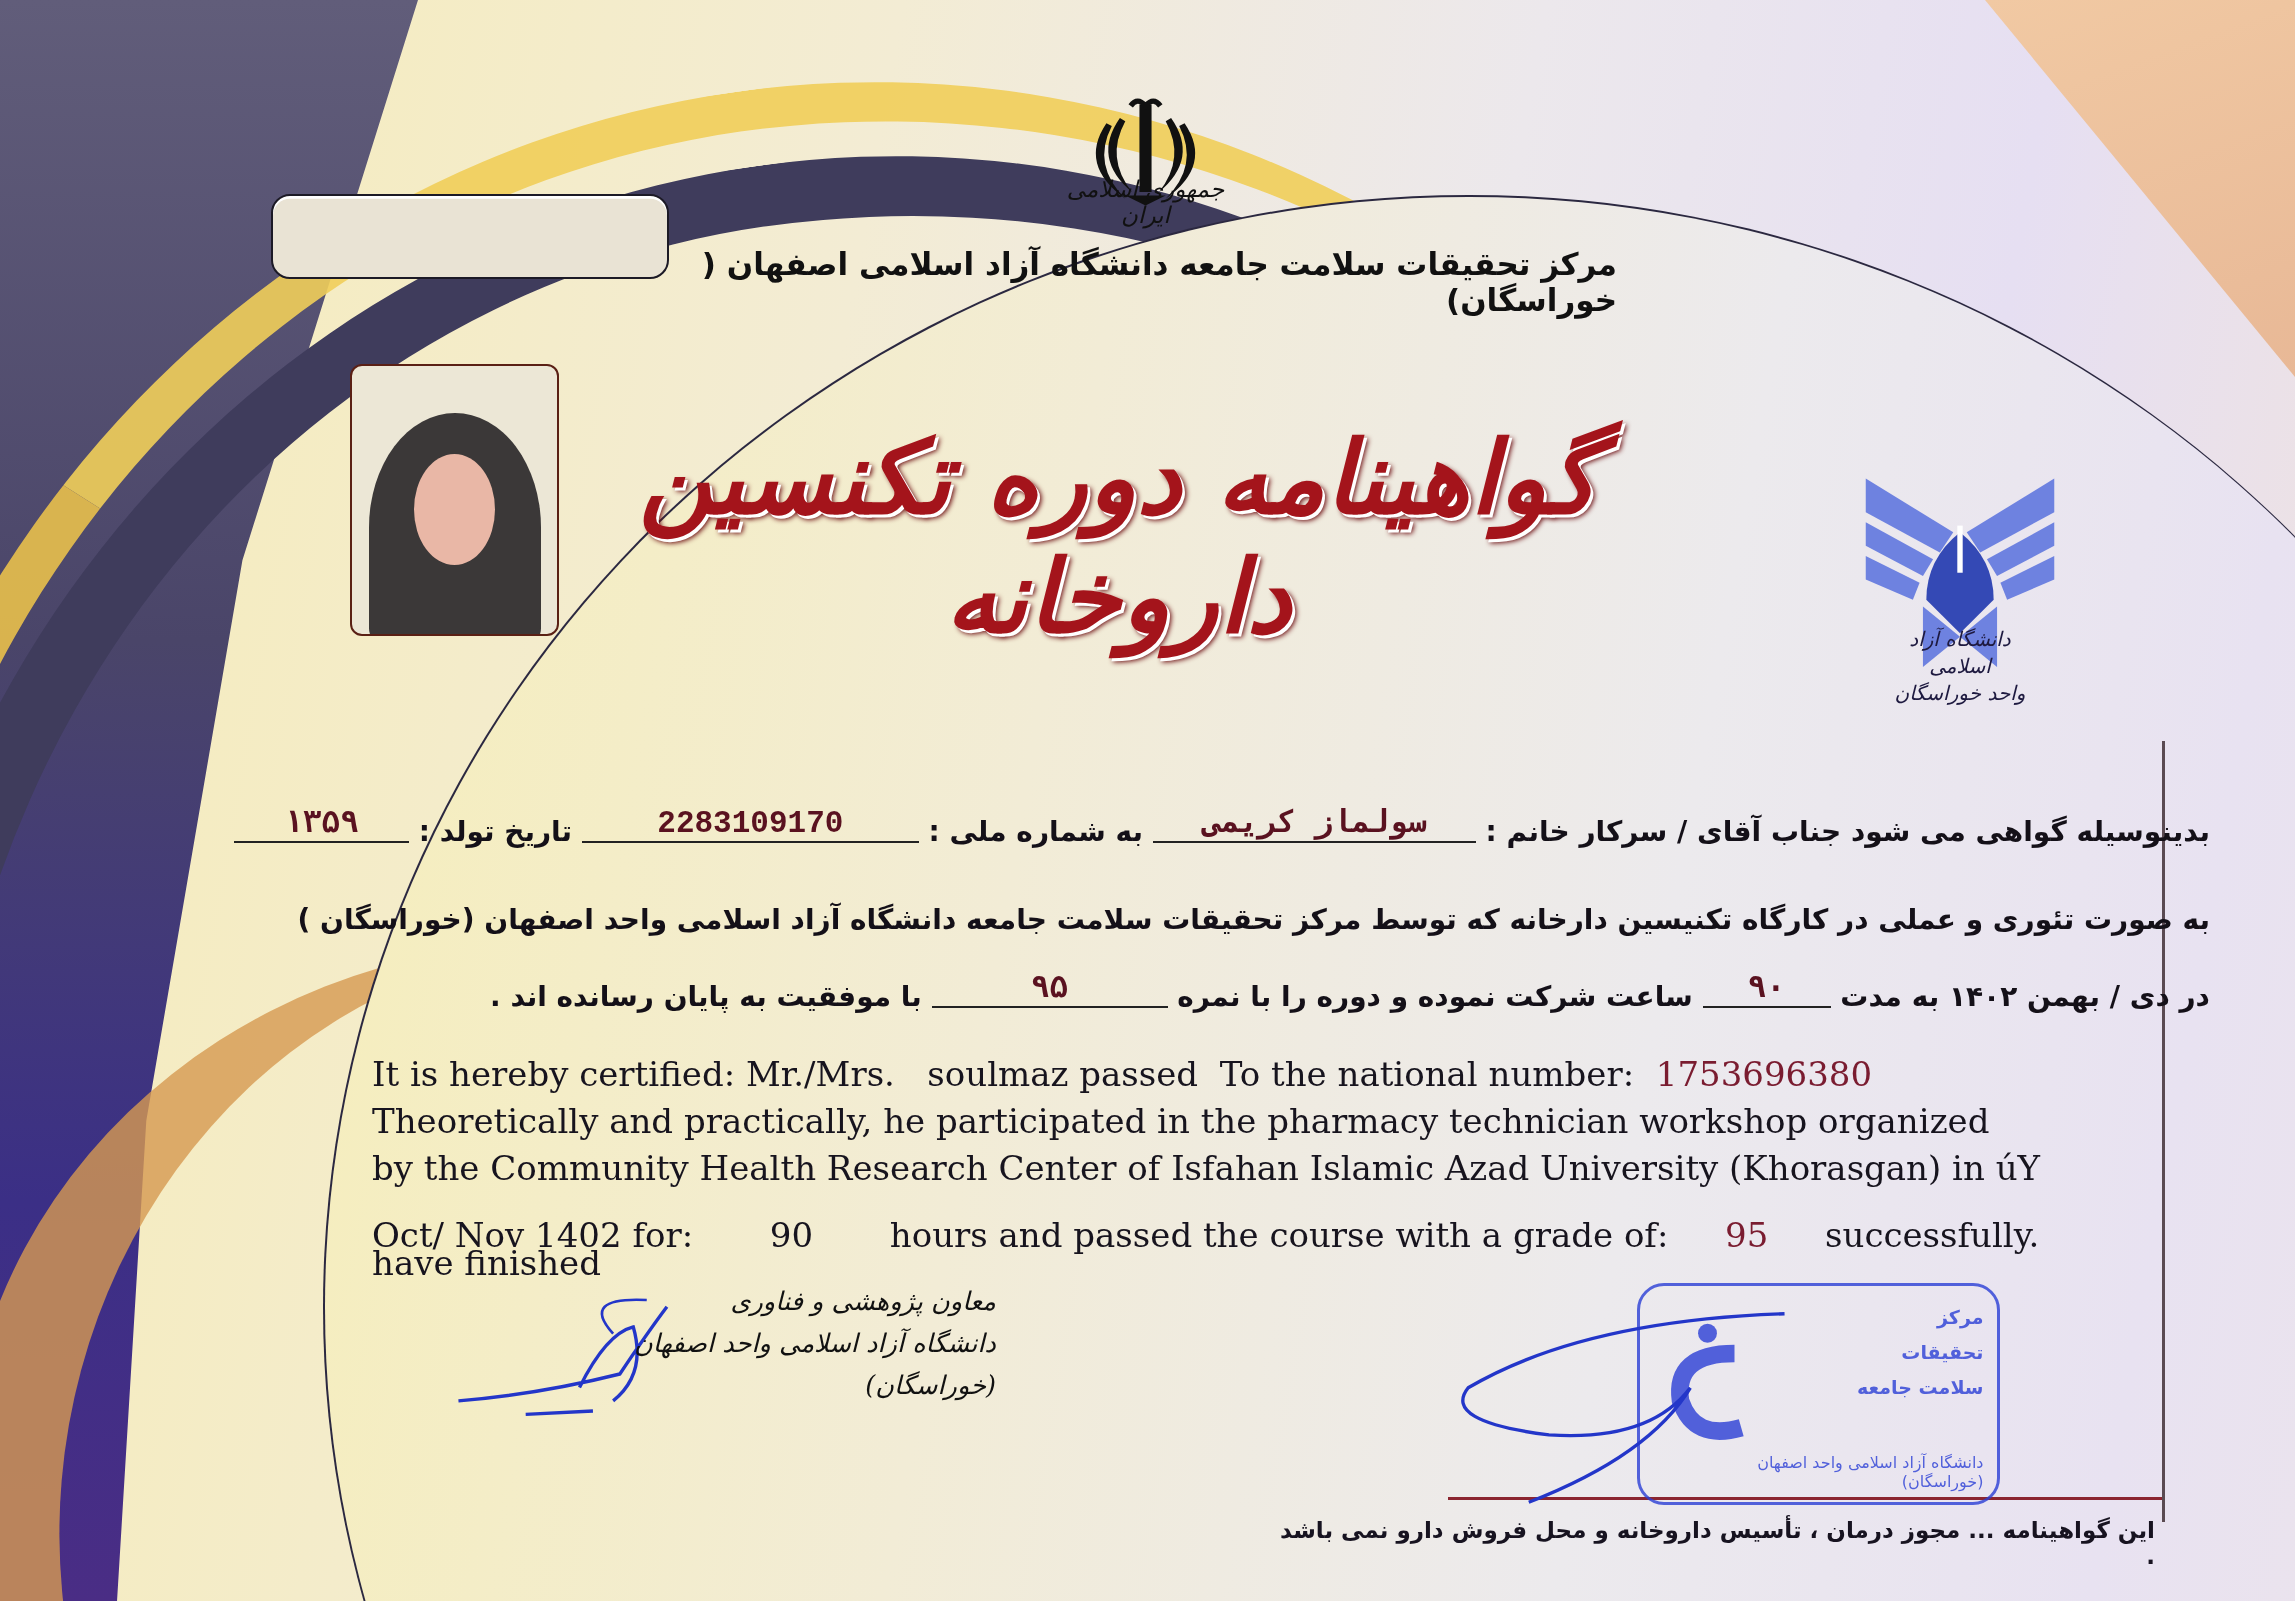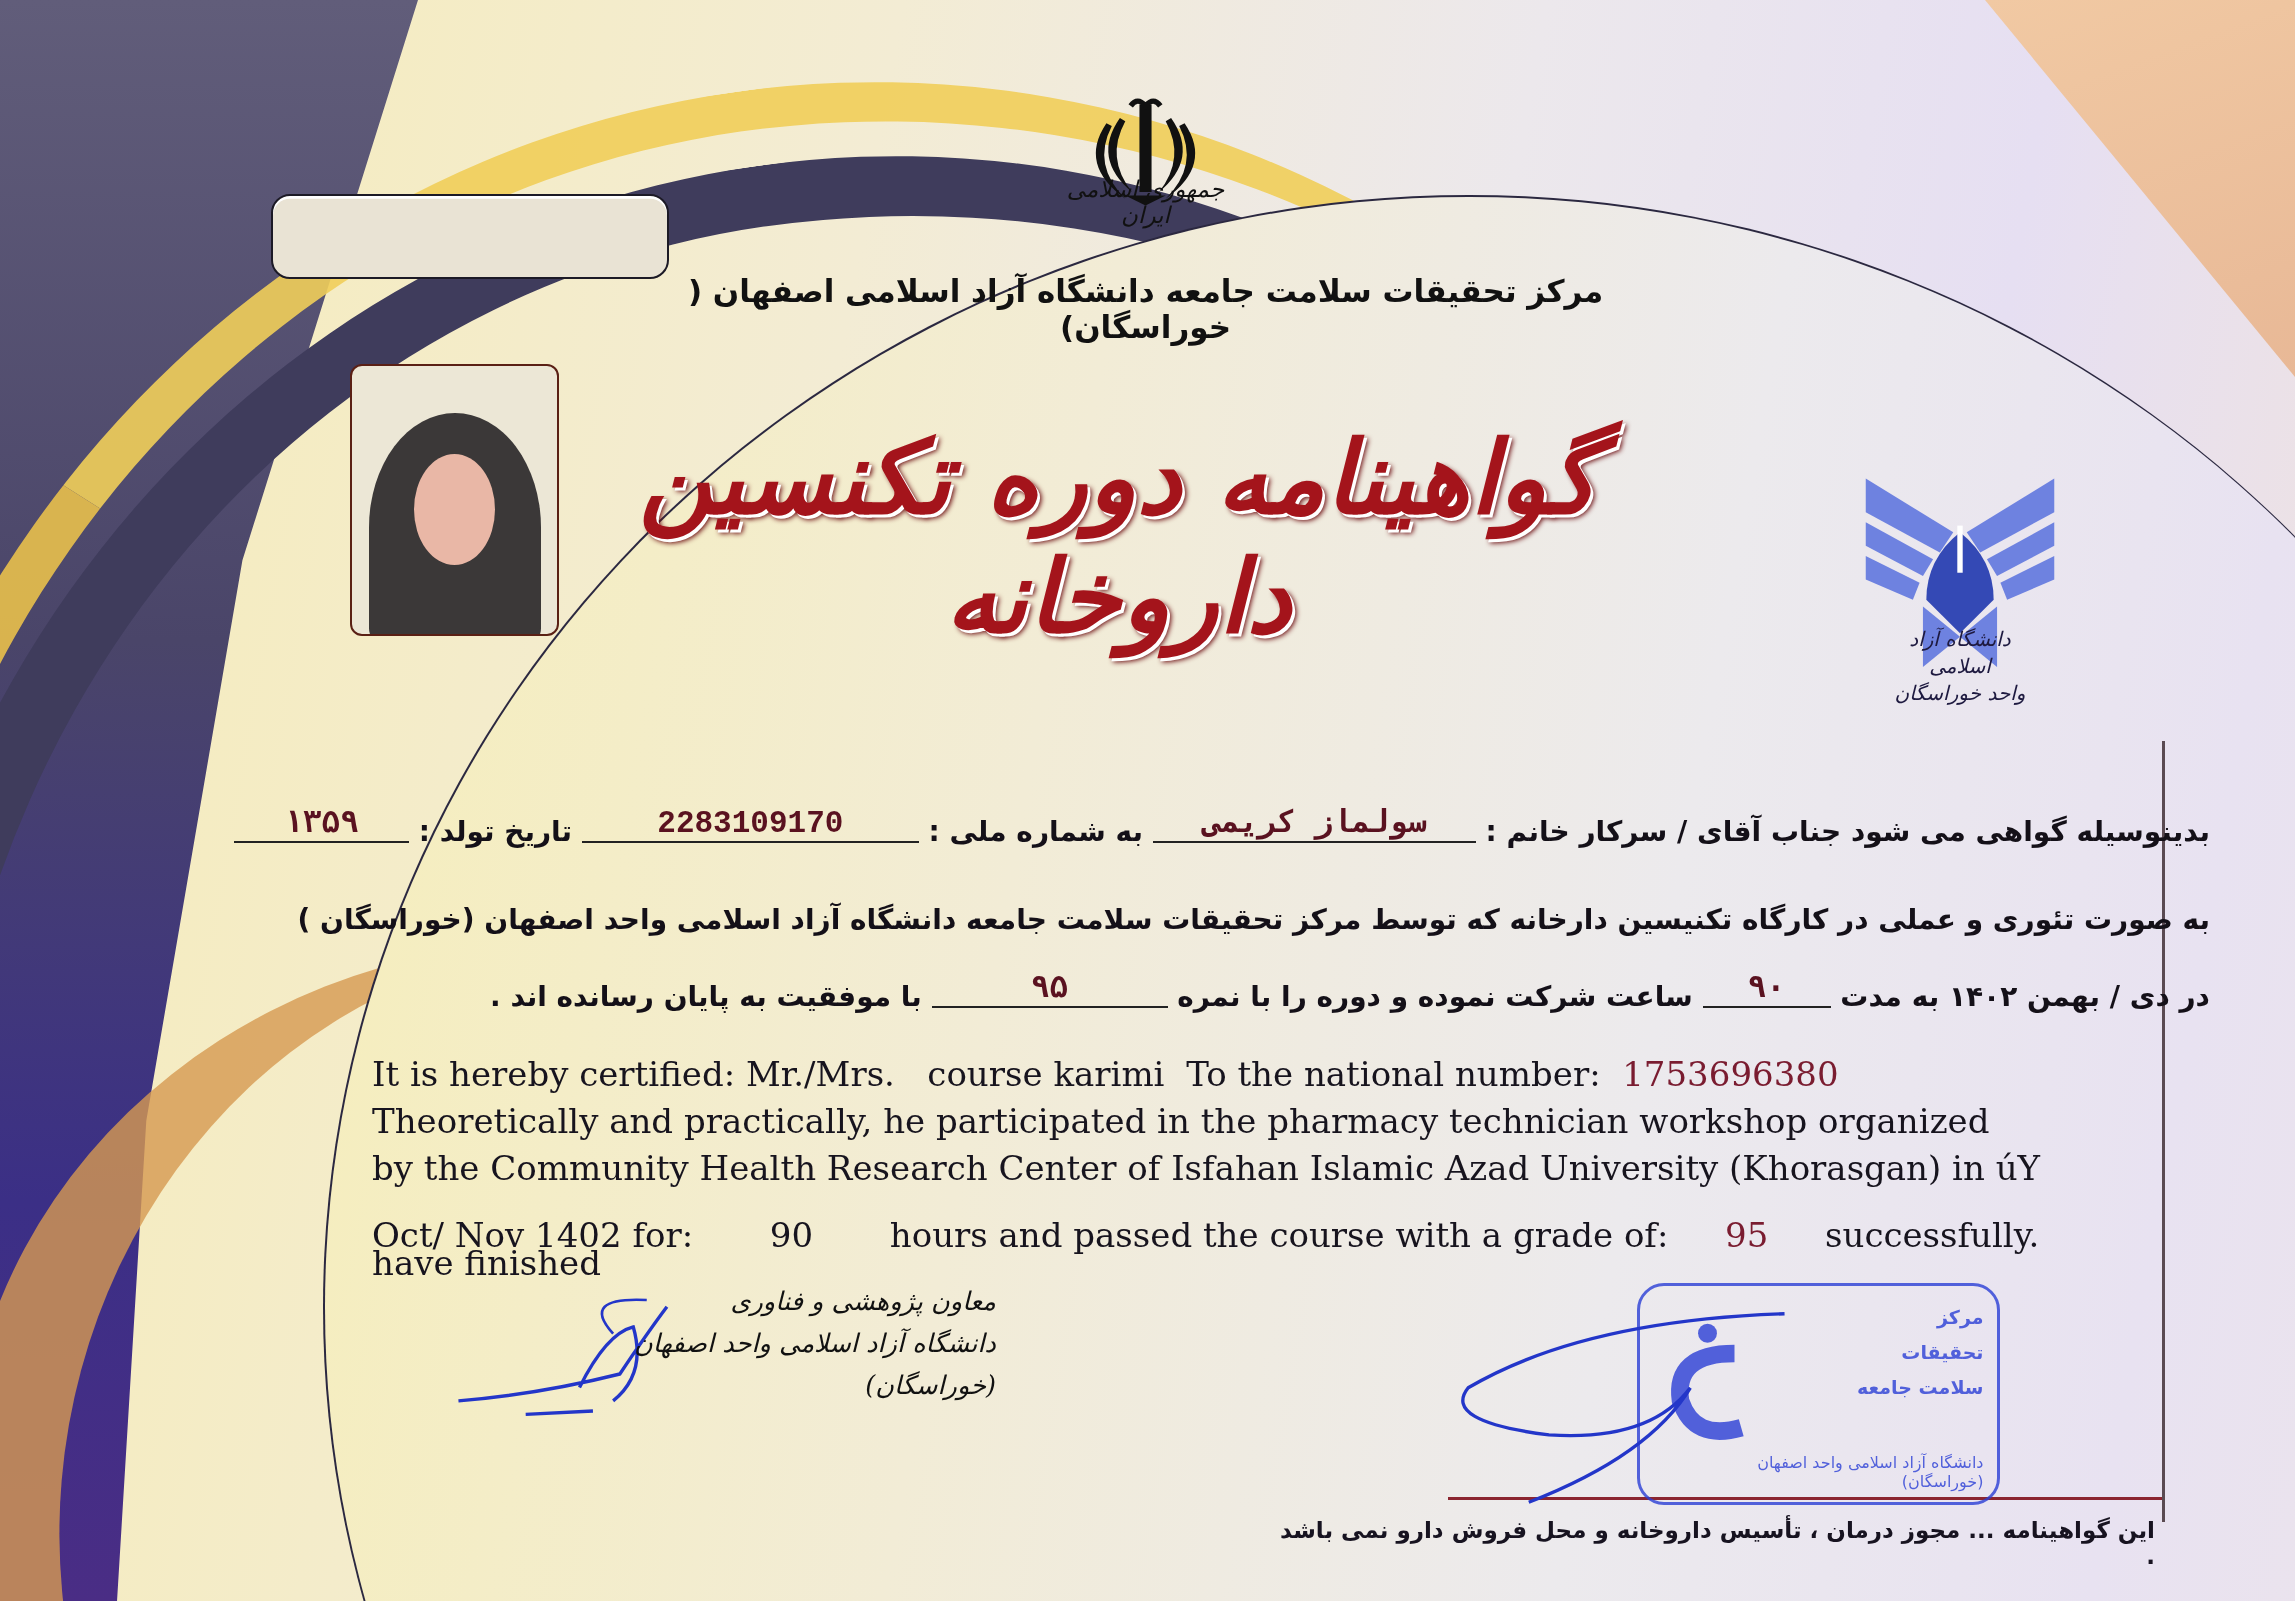"مرکز تحقیقات سلامت جامعه دانشگاه" .org-title { margin-top: 27px -> none; text-align: center -> none }
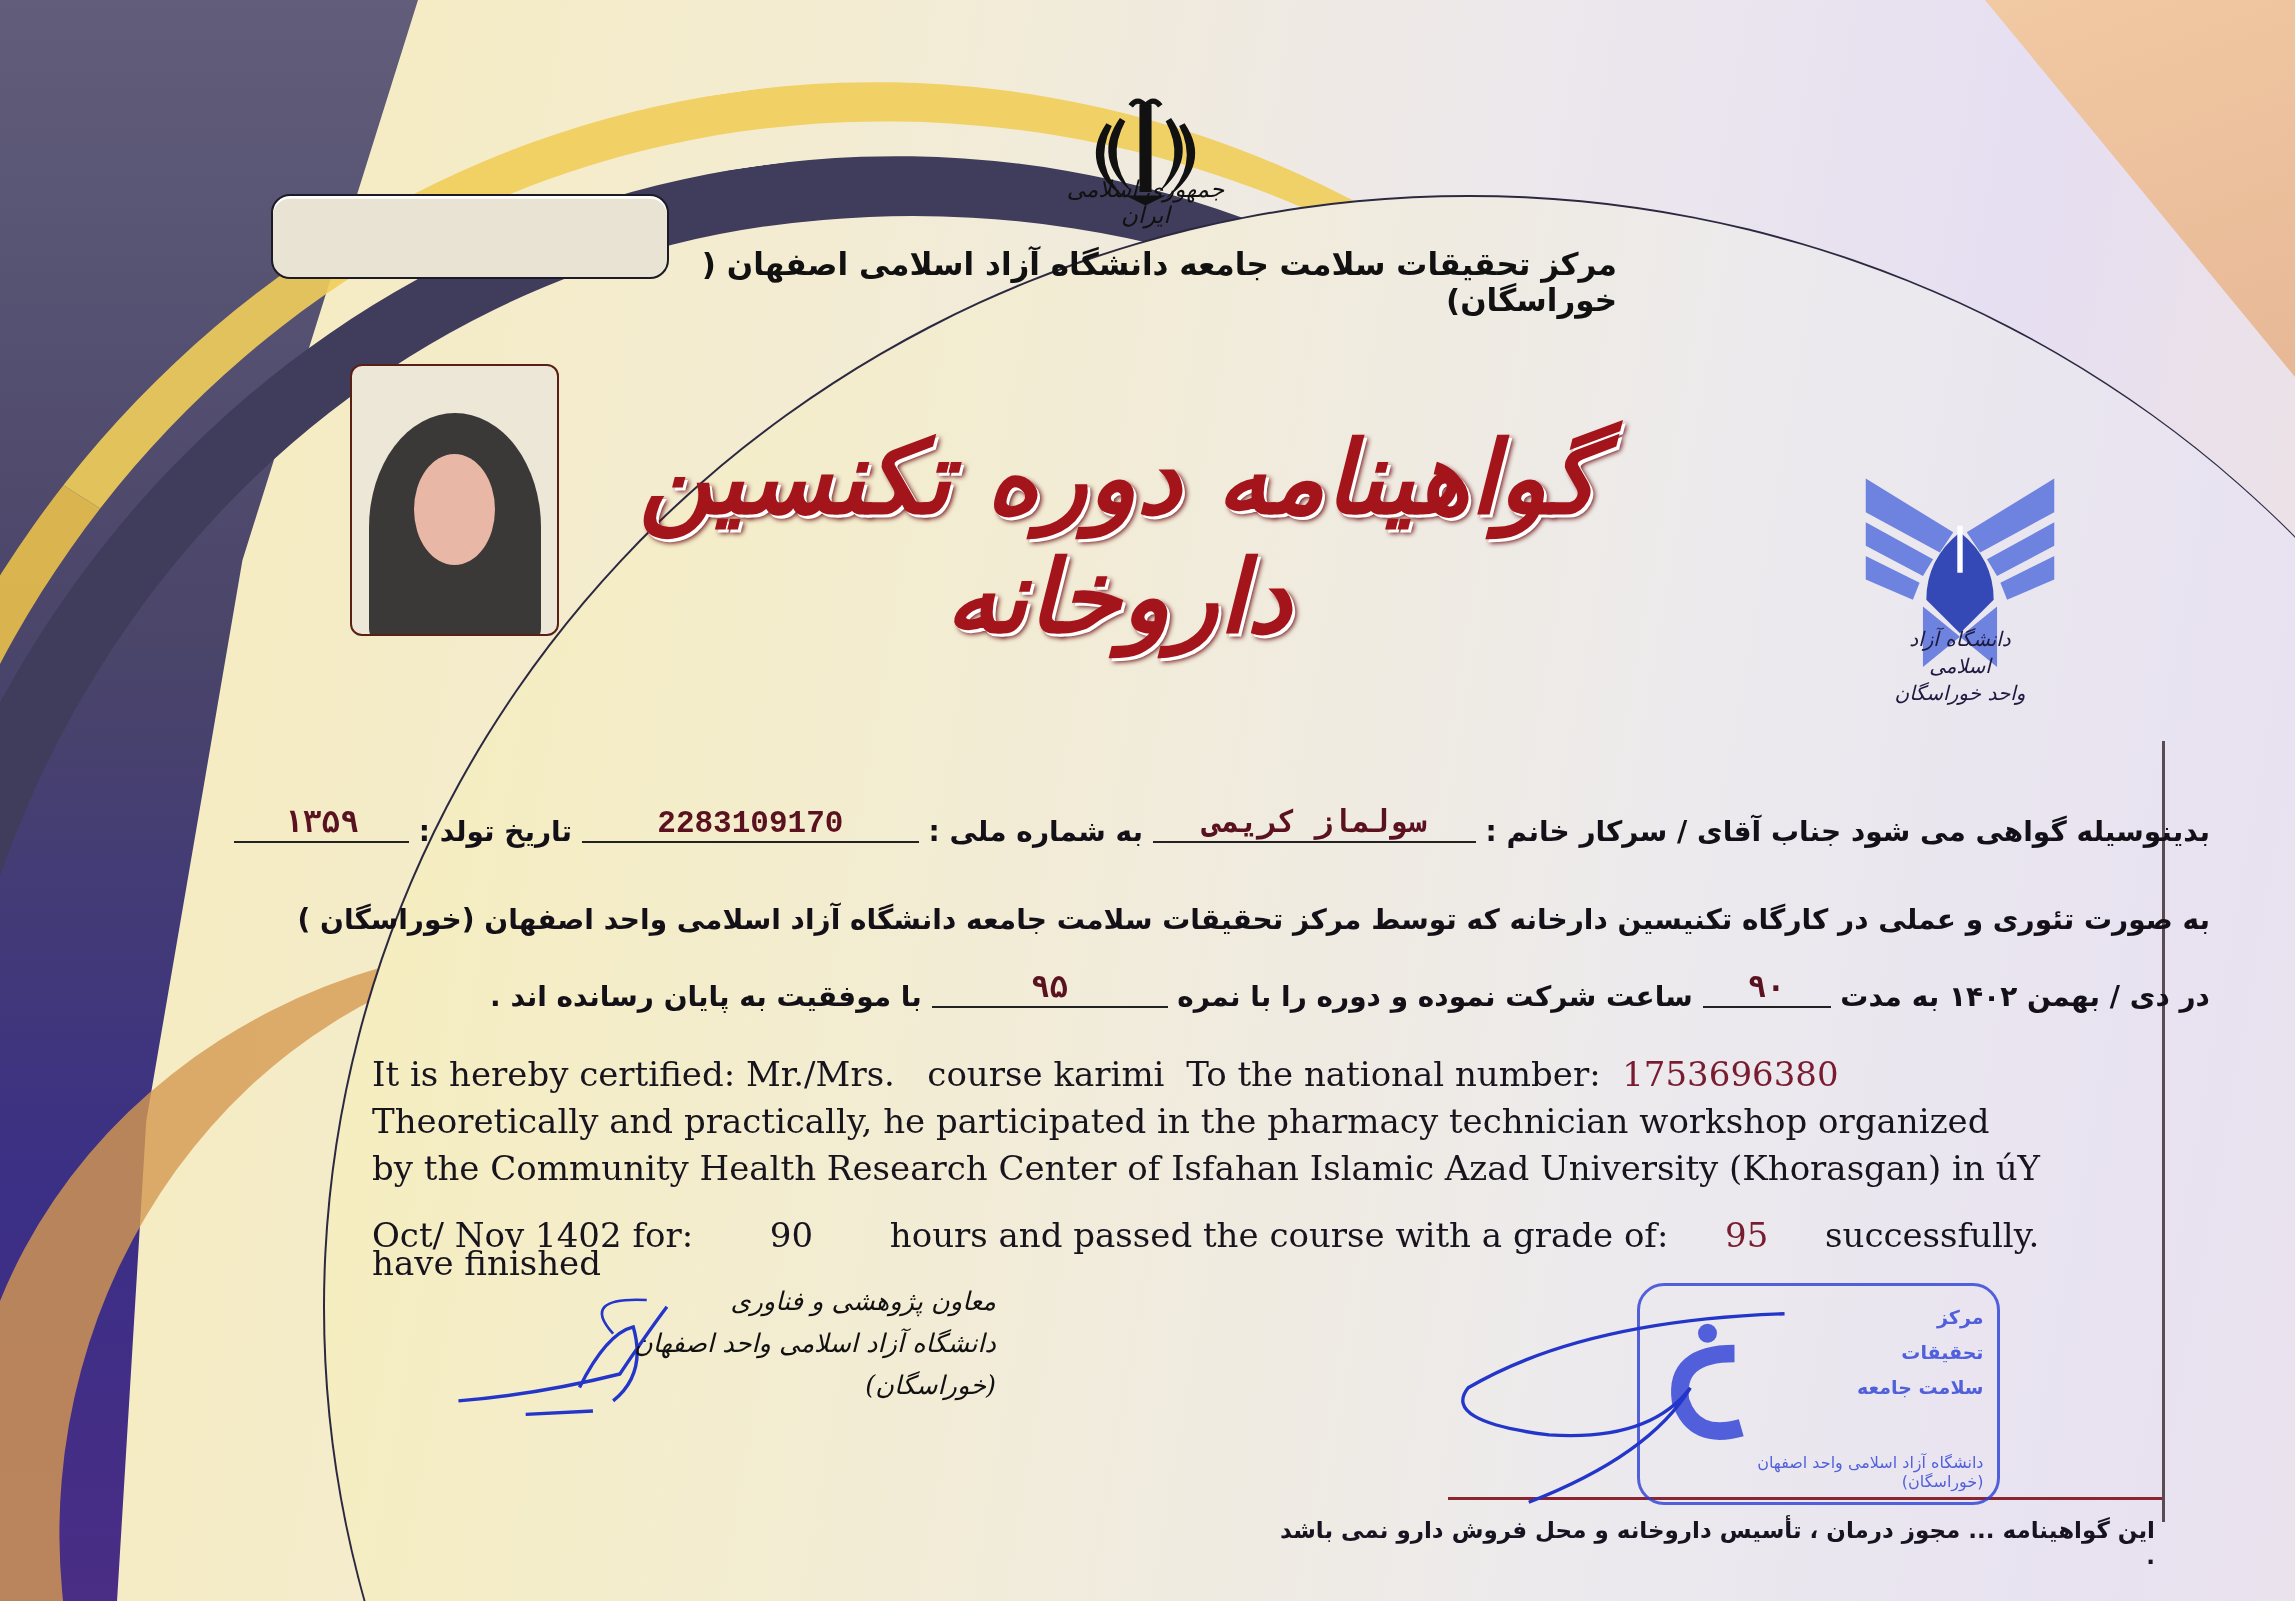"course karimi" span { text: course karimi -> soulmaz passed }
